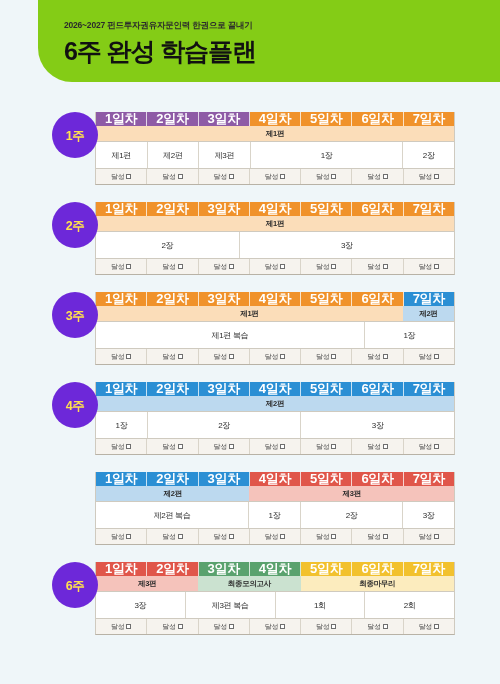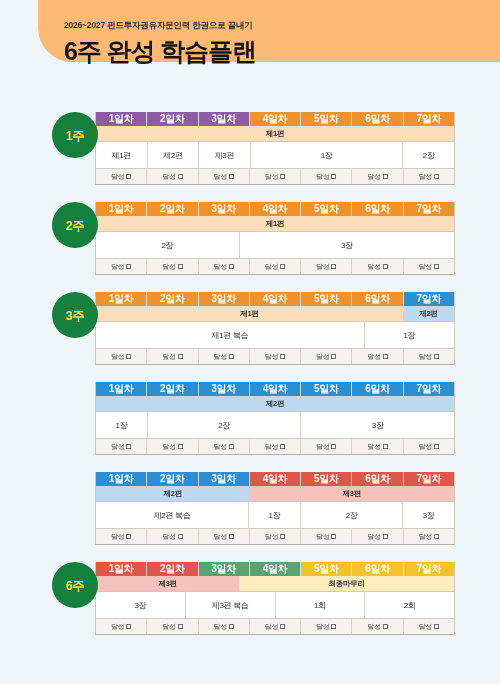"2026~2027 펀드투자권유자문인력 한권으로 끝내기" .banner { background: #fdba74 -> #84cc16; height: 62px -> 82px }
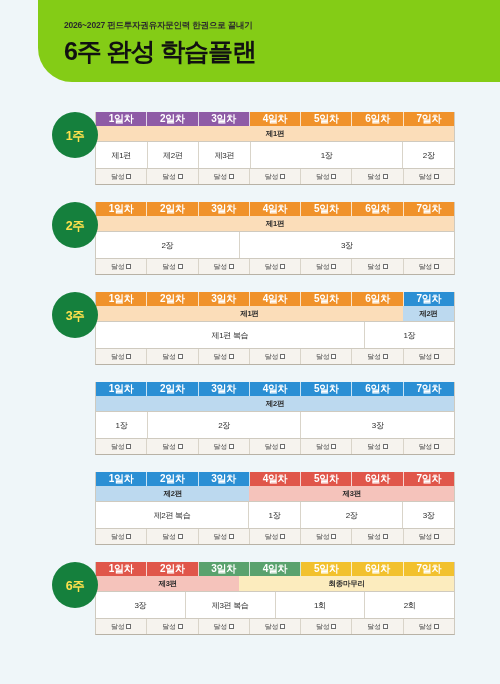"1일차" .row-days .cell { font-size: 10px -> 13px }
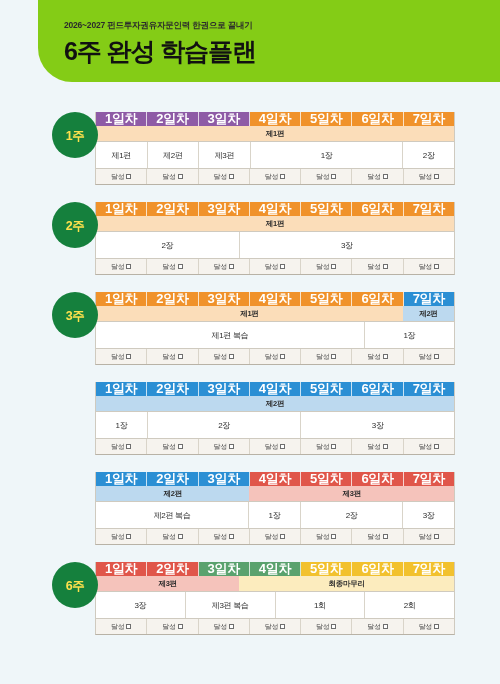"1주" .badge { background: #15803d -> #6d28d9 }
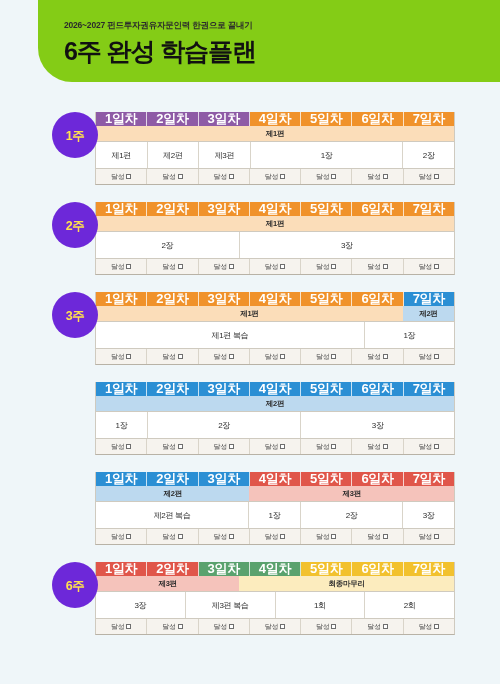"4주" div.badge { html: none -> <div> <span>4주</span> </div> }
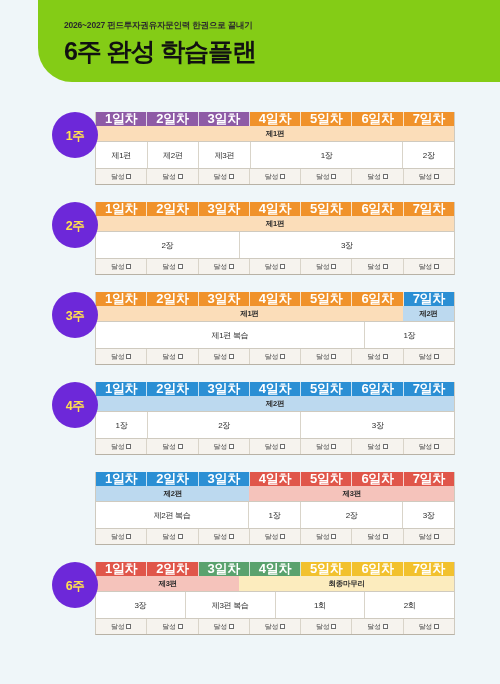"최종모의고사" div.cell { html: none -> <div>최종모의고사</div> }
